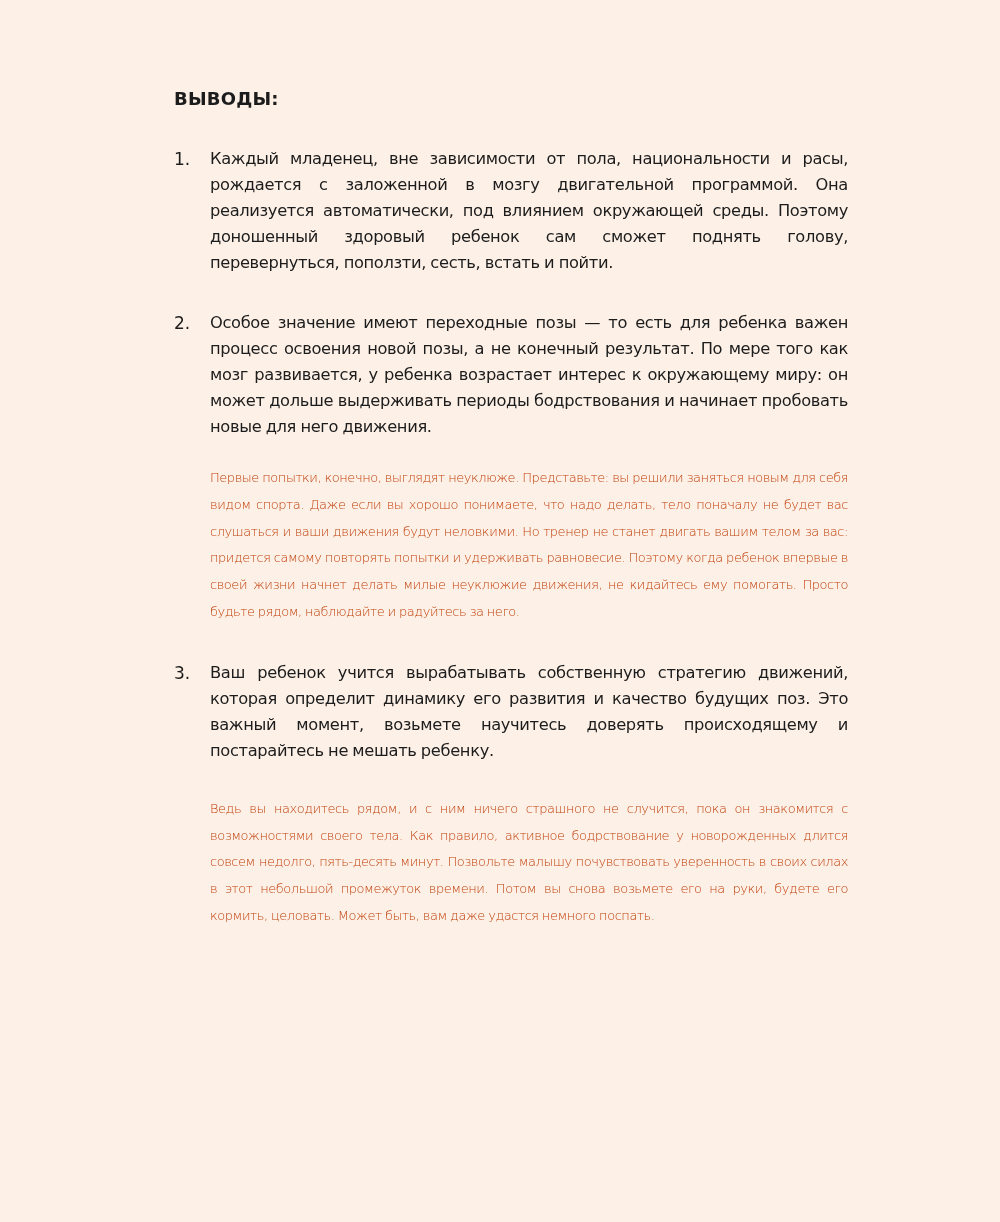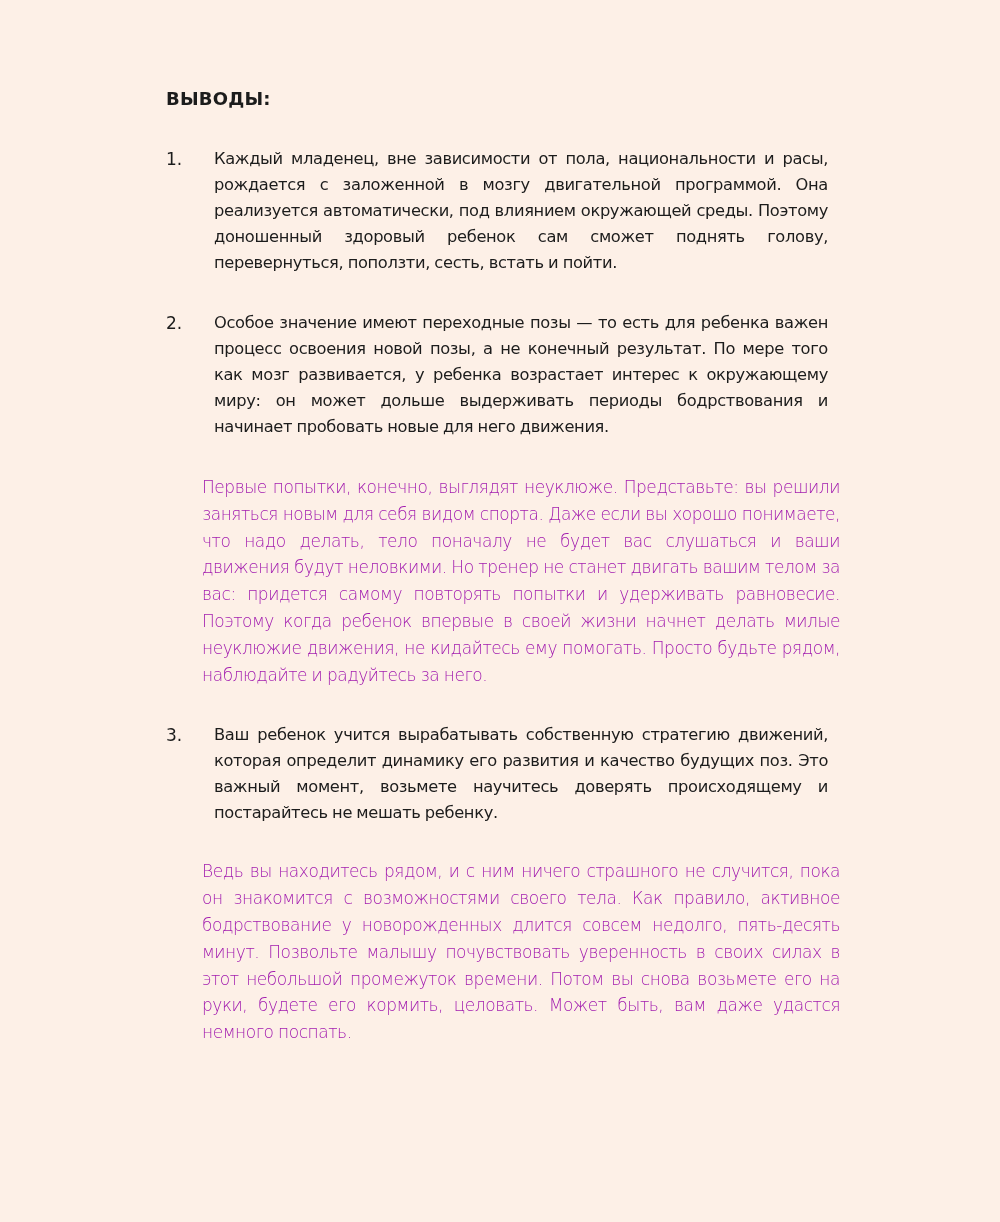"ВЫВОДЫ:" .page { left: 166px -> 174px }
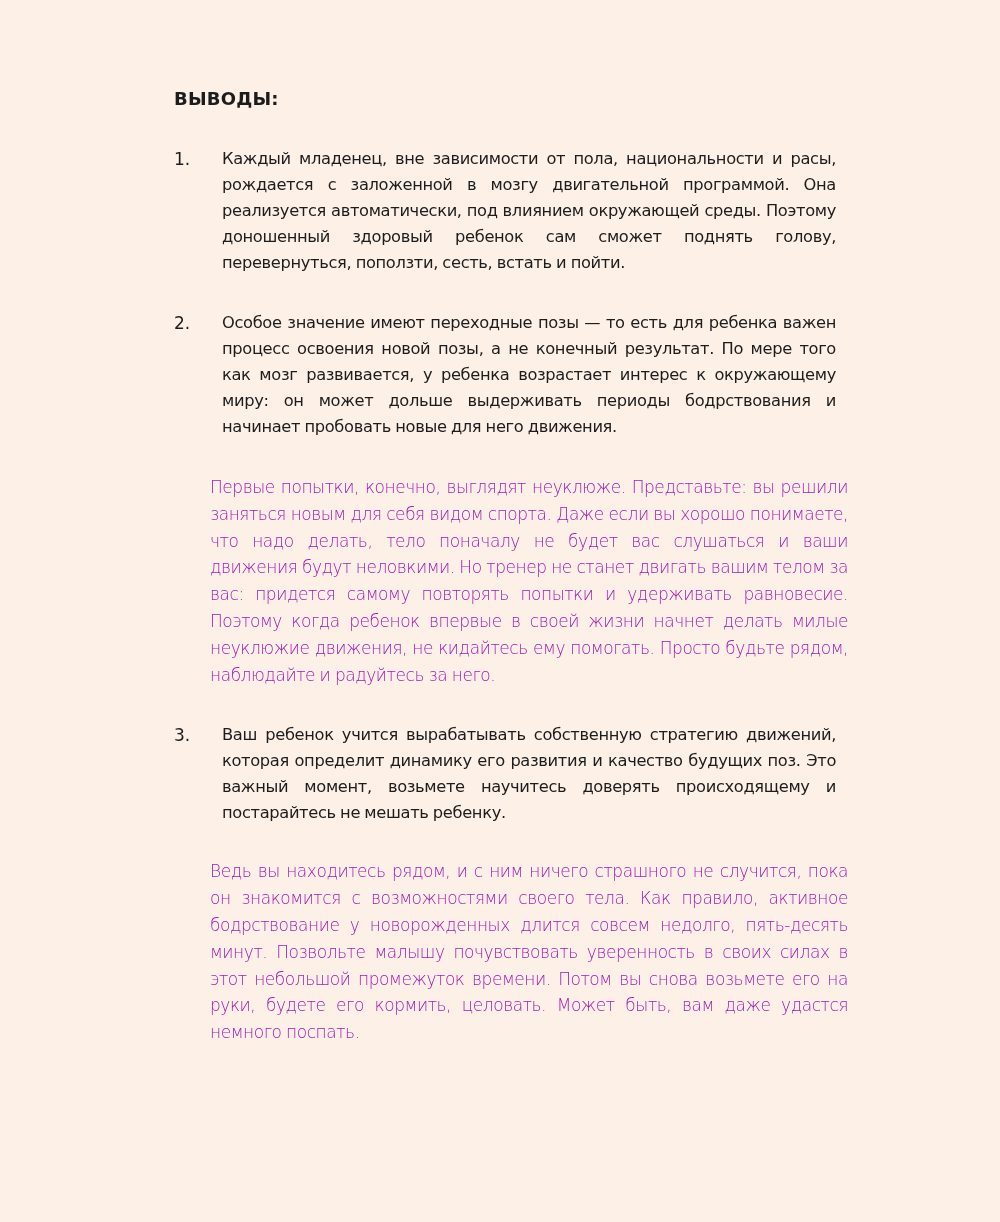"Каждый младенец, вне зависимости от" .item-lead { margin: 12px -> 0 }
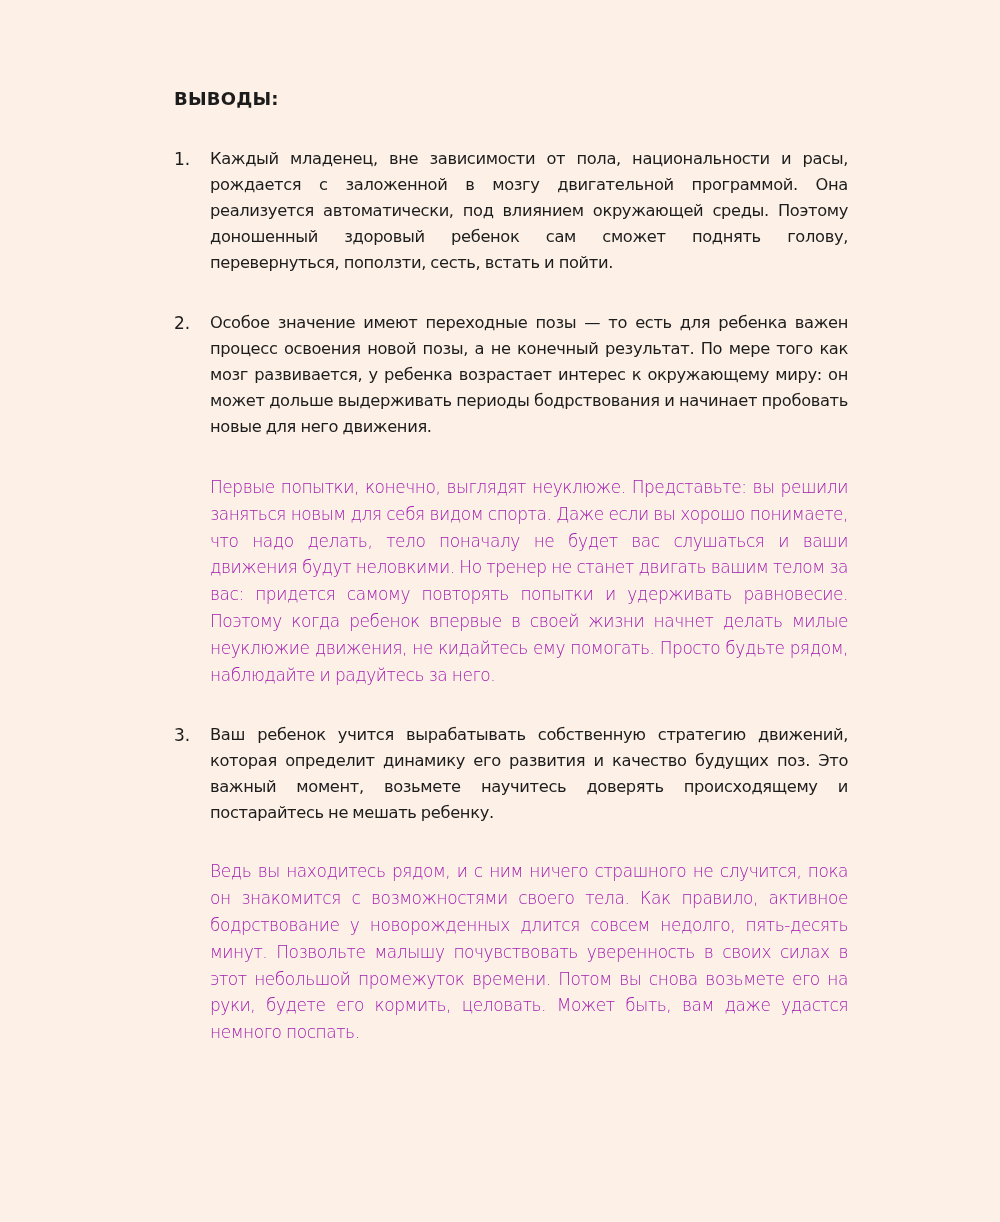"Первые попытки, конечно, выглядят" .item-body { color: #a21caf -> #c2410c; font-size: 17px -> 13px; margin: 34px 0 0 0 -> 25px 0 0 0 }
